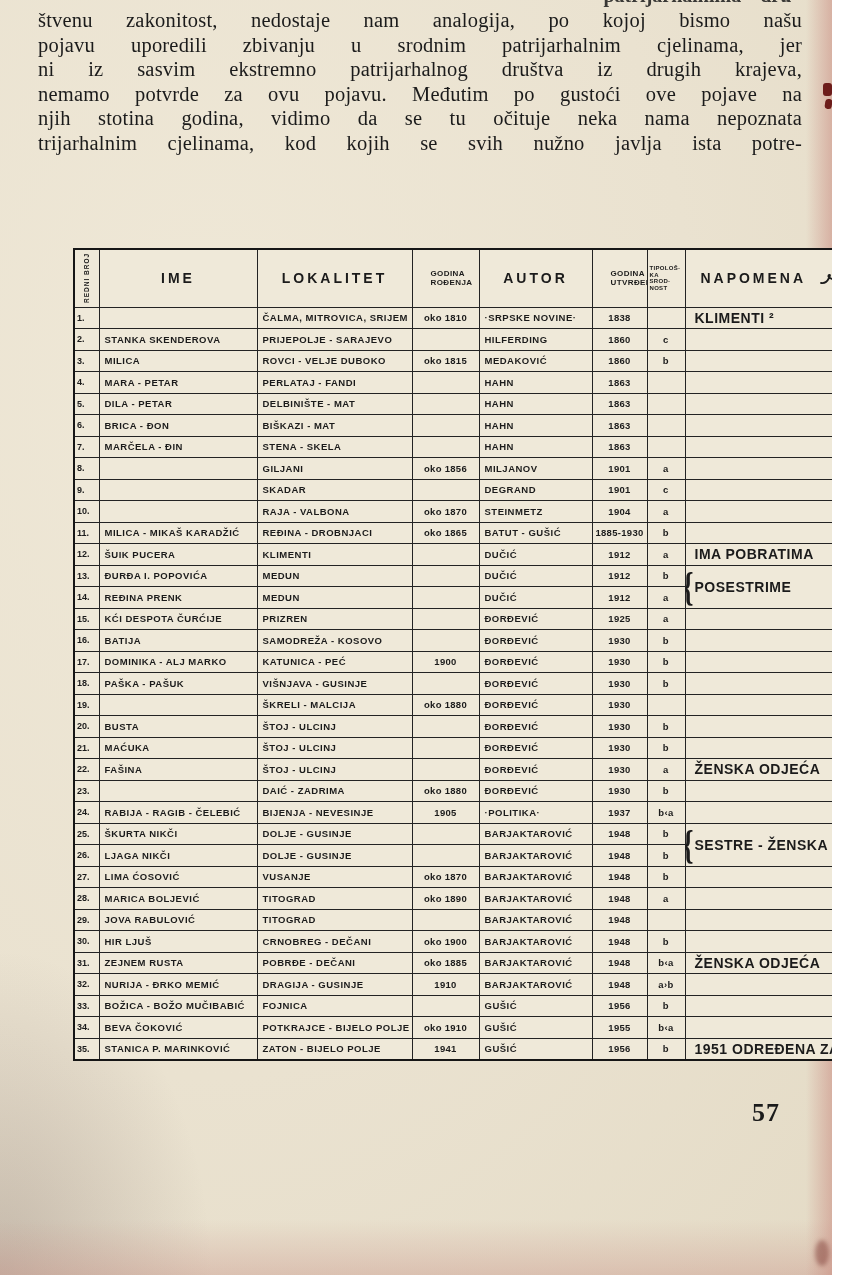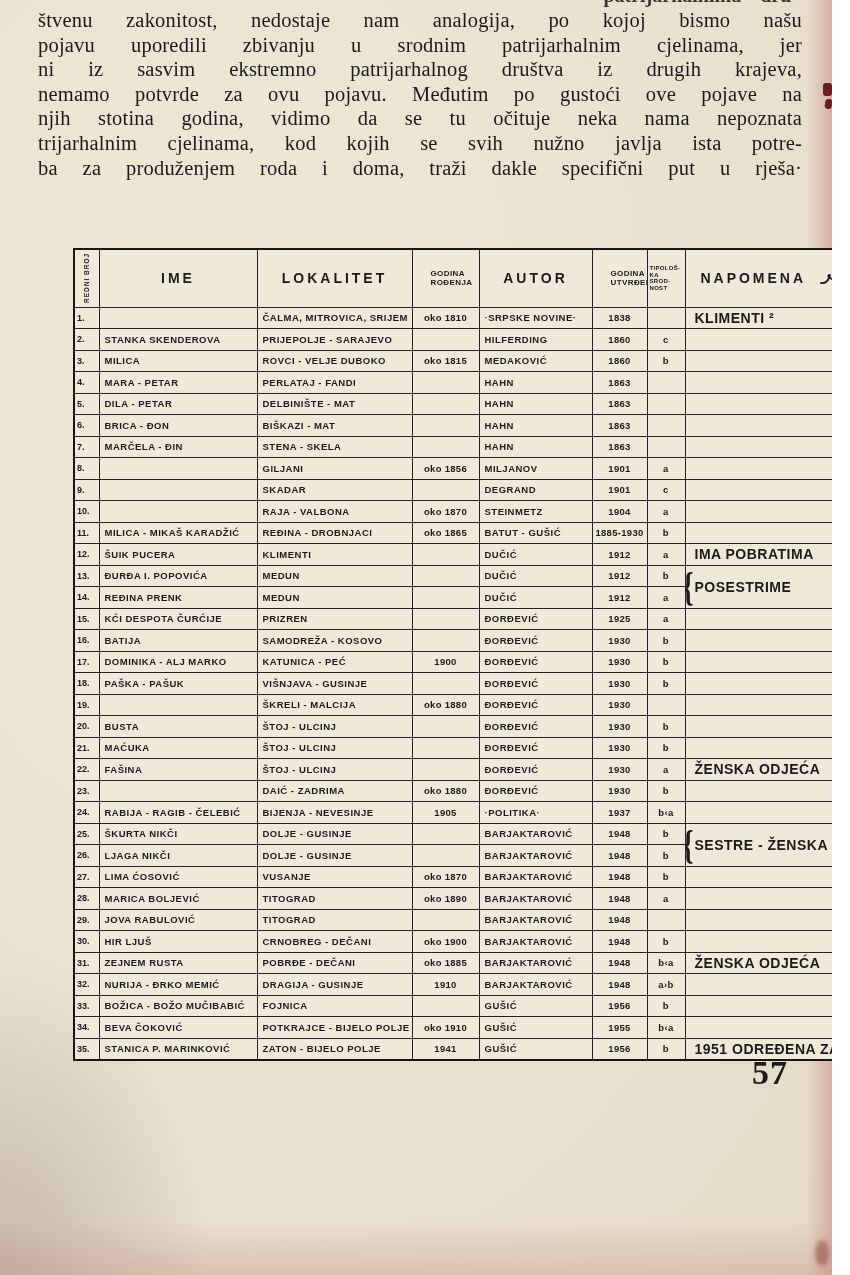"ba za produženjem roda i" div.pline { html: <div>ba za produženjem roda i doma, traži dakle specifični put u rješa·</div> -> none }
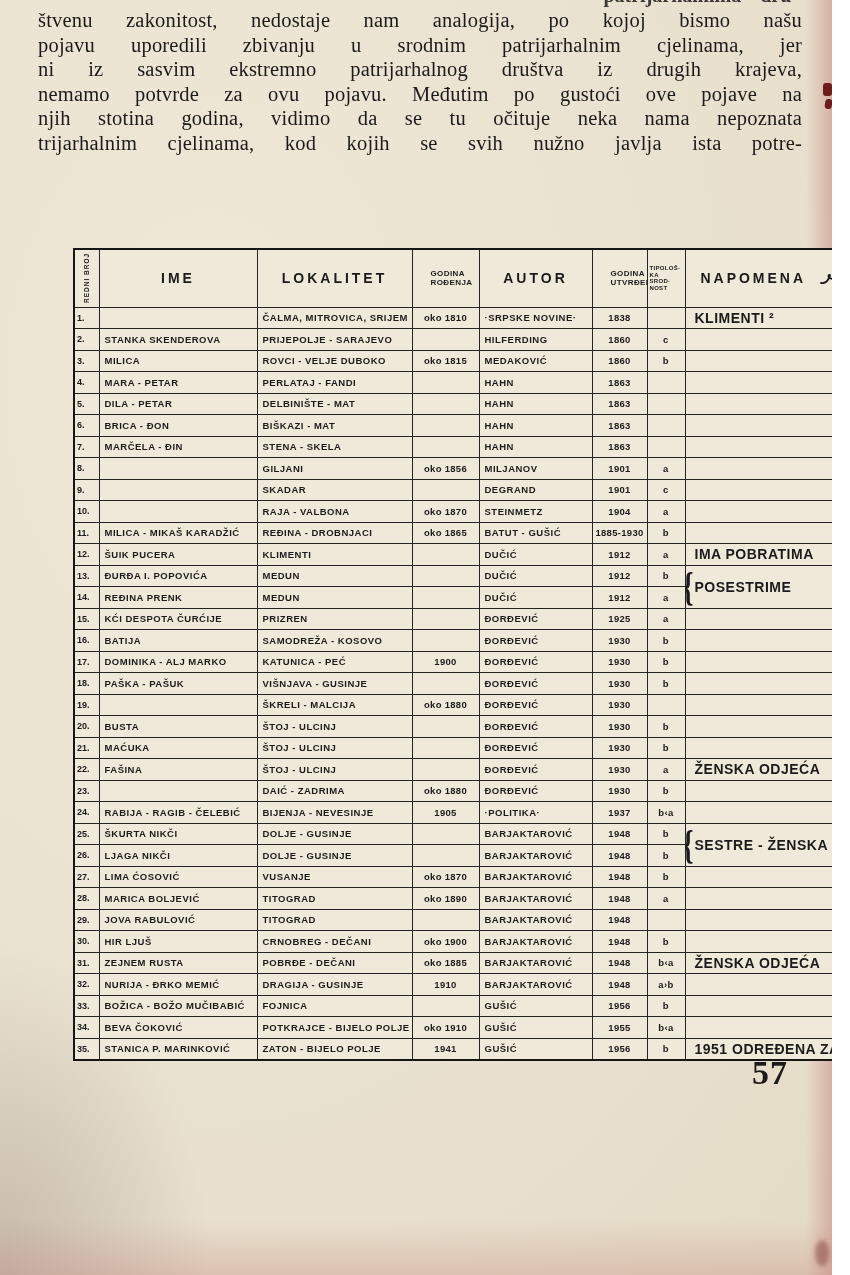"57" .pageno { font-size: 34px -> 26px; top: 1054px -> 1098px }
